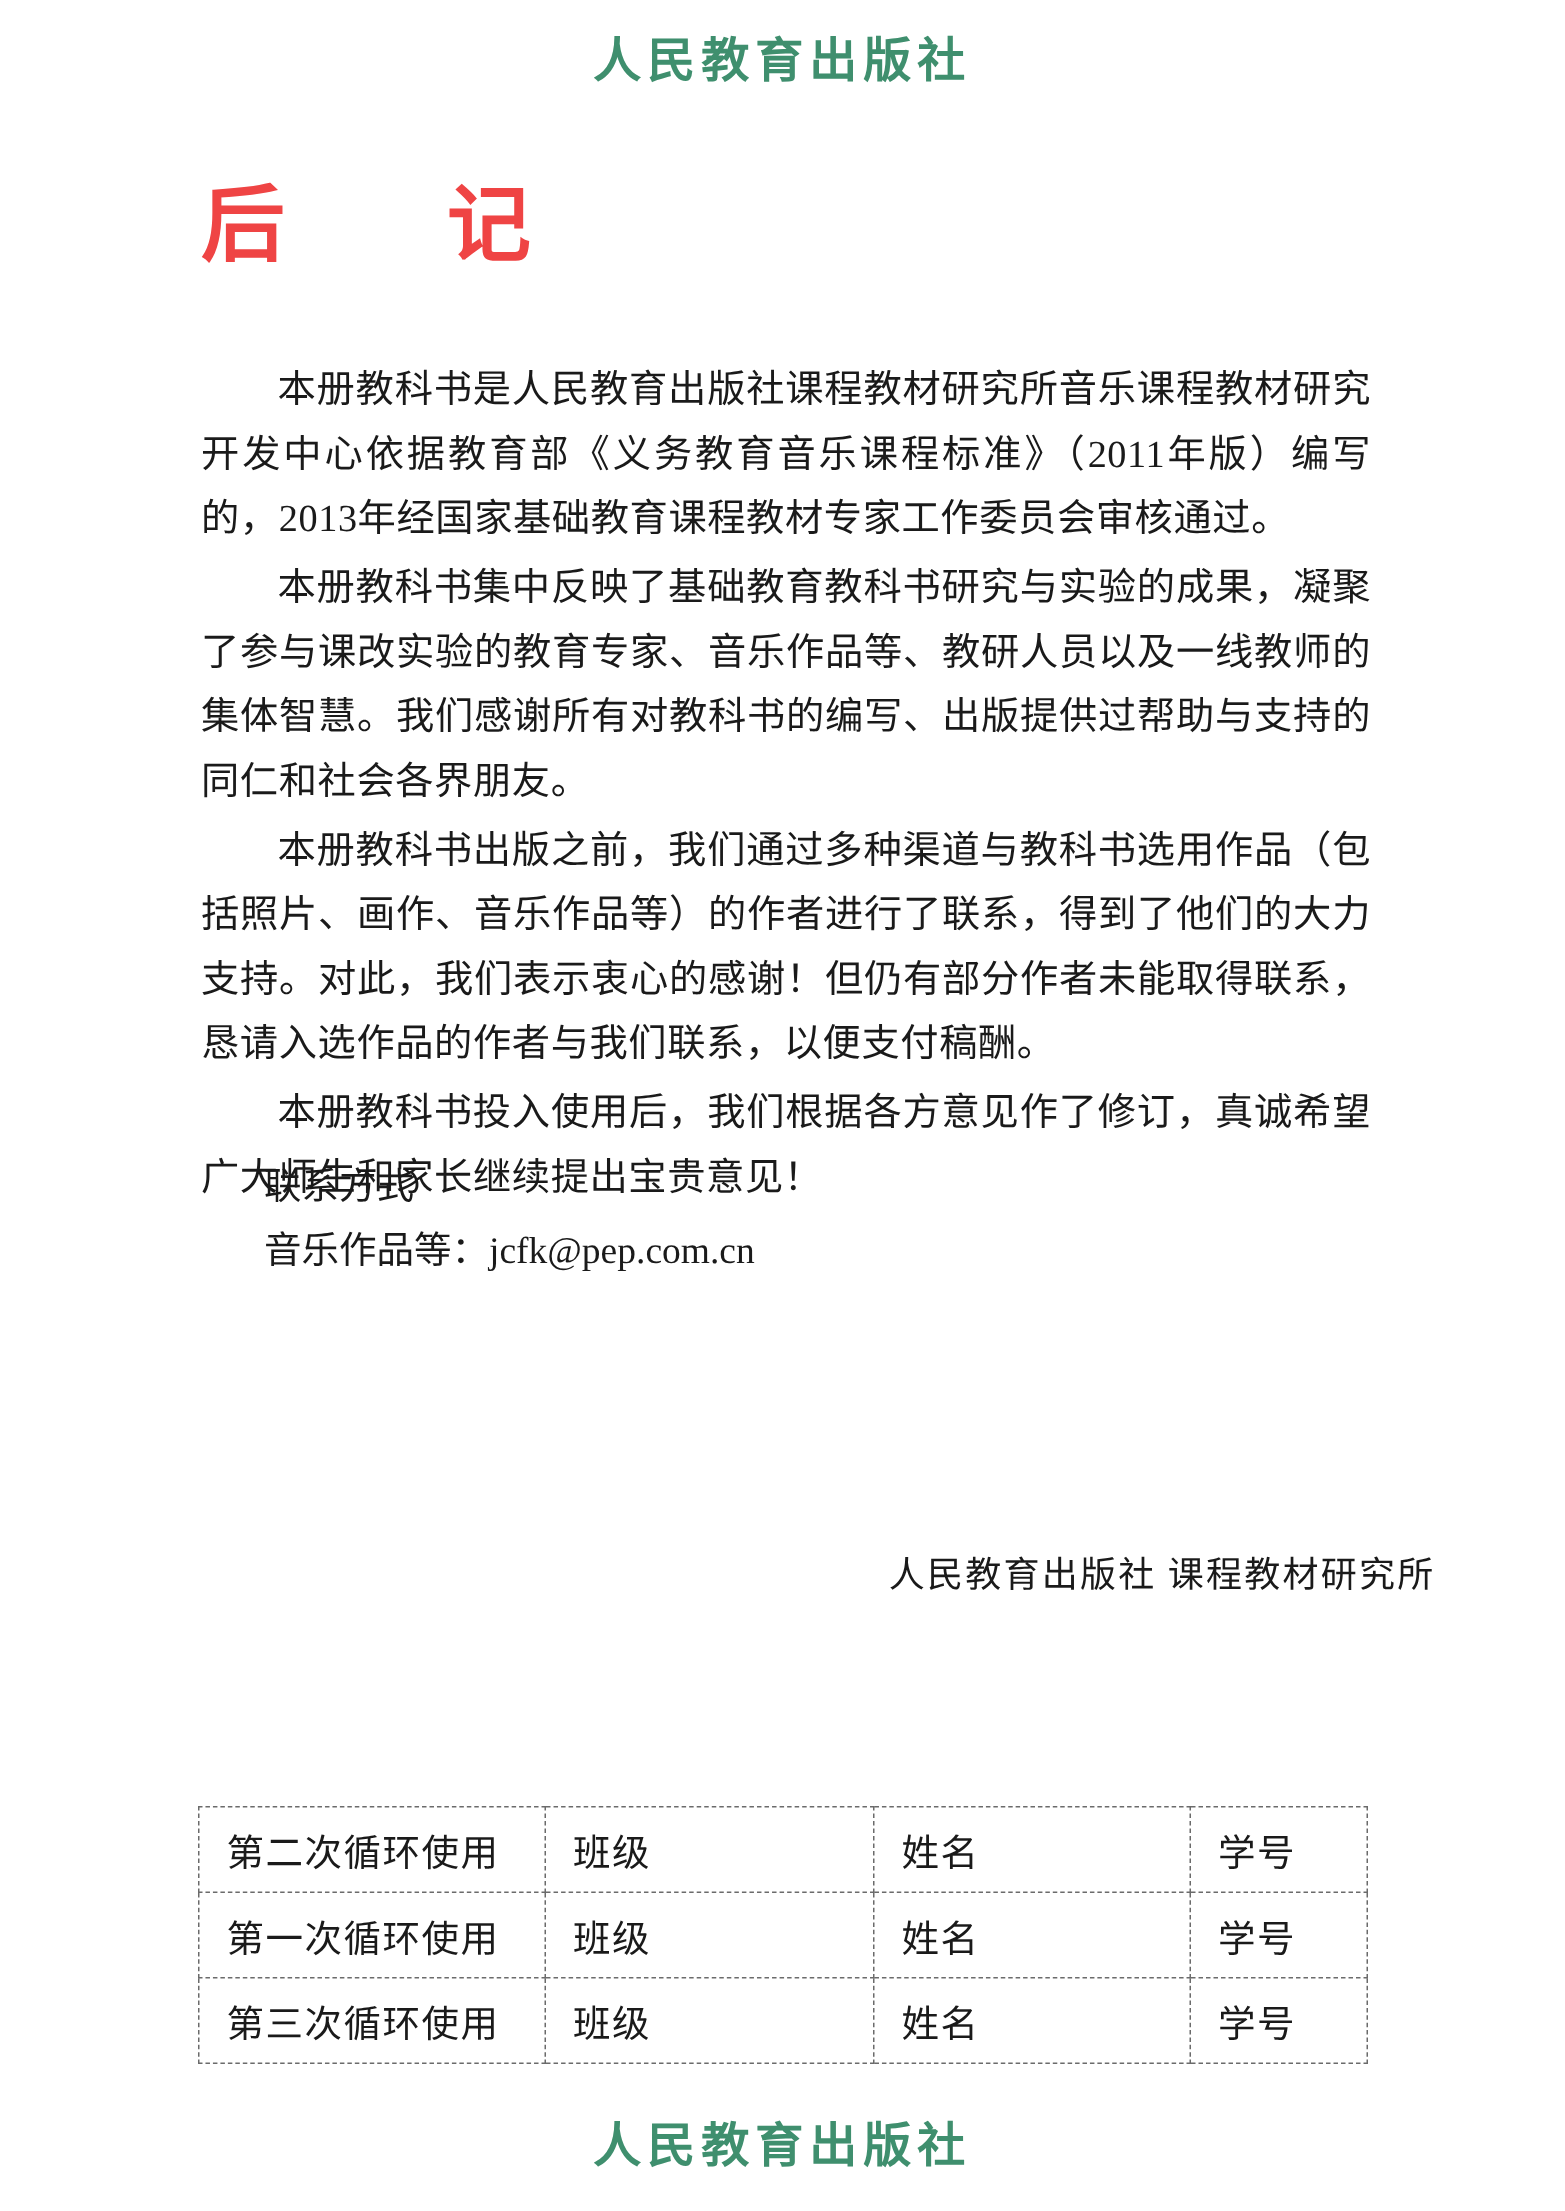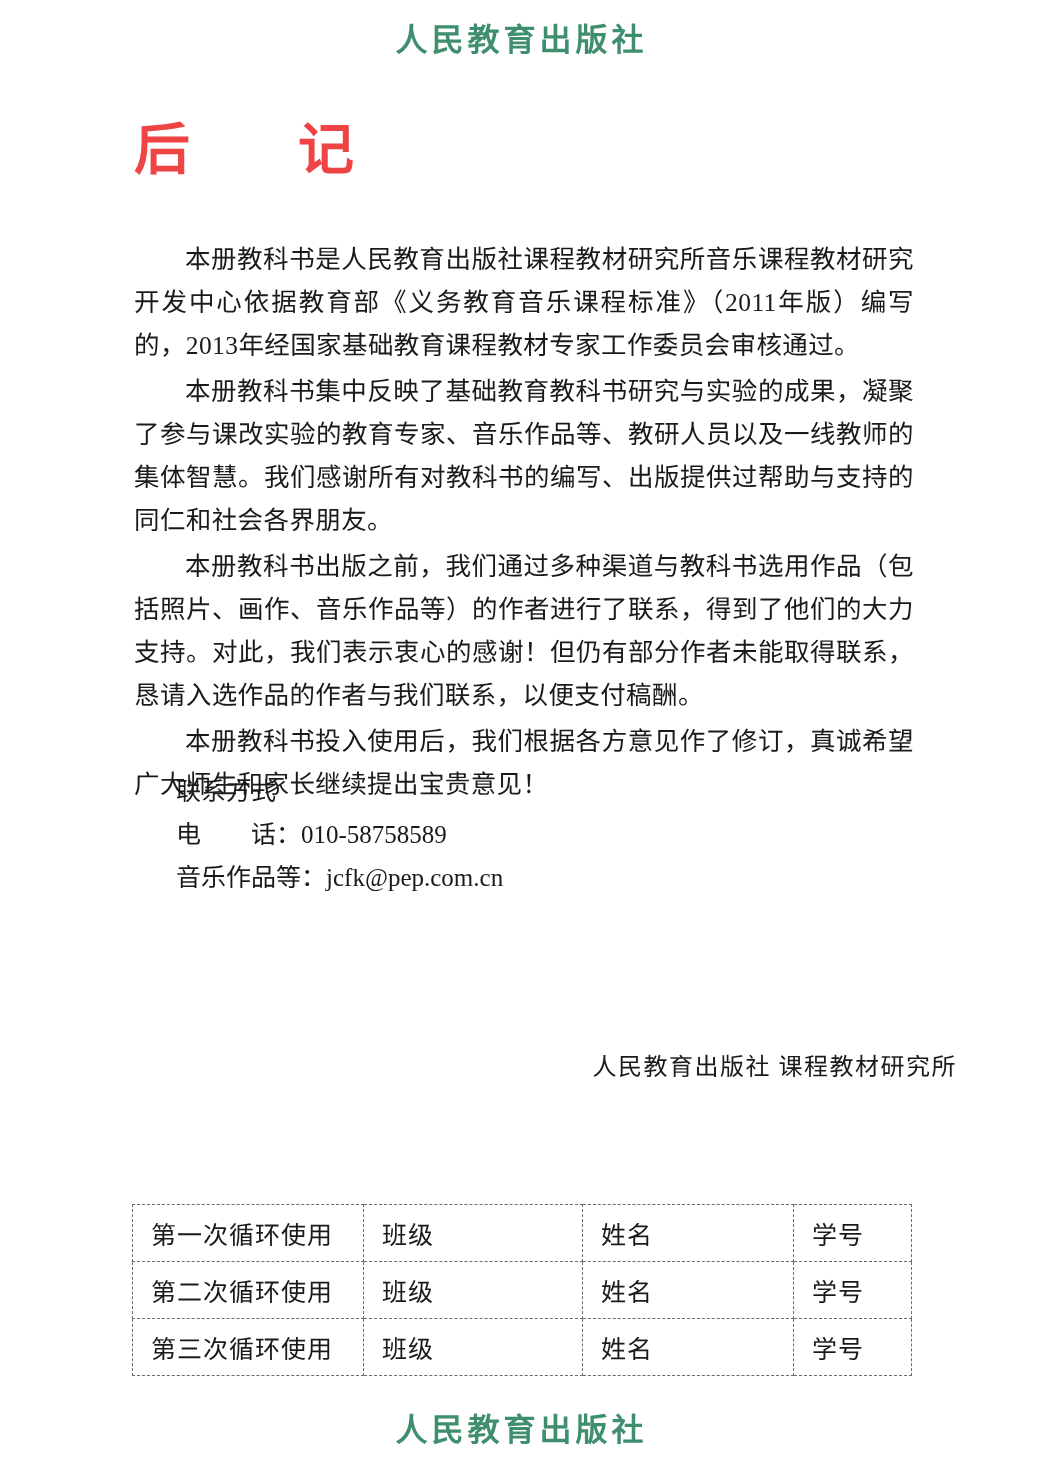"电 话：010-58758589" span.contact-row { html: <span><span>电 话：</span><span>010-58758589</span></span> -> none }
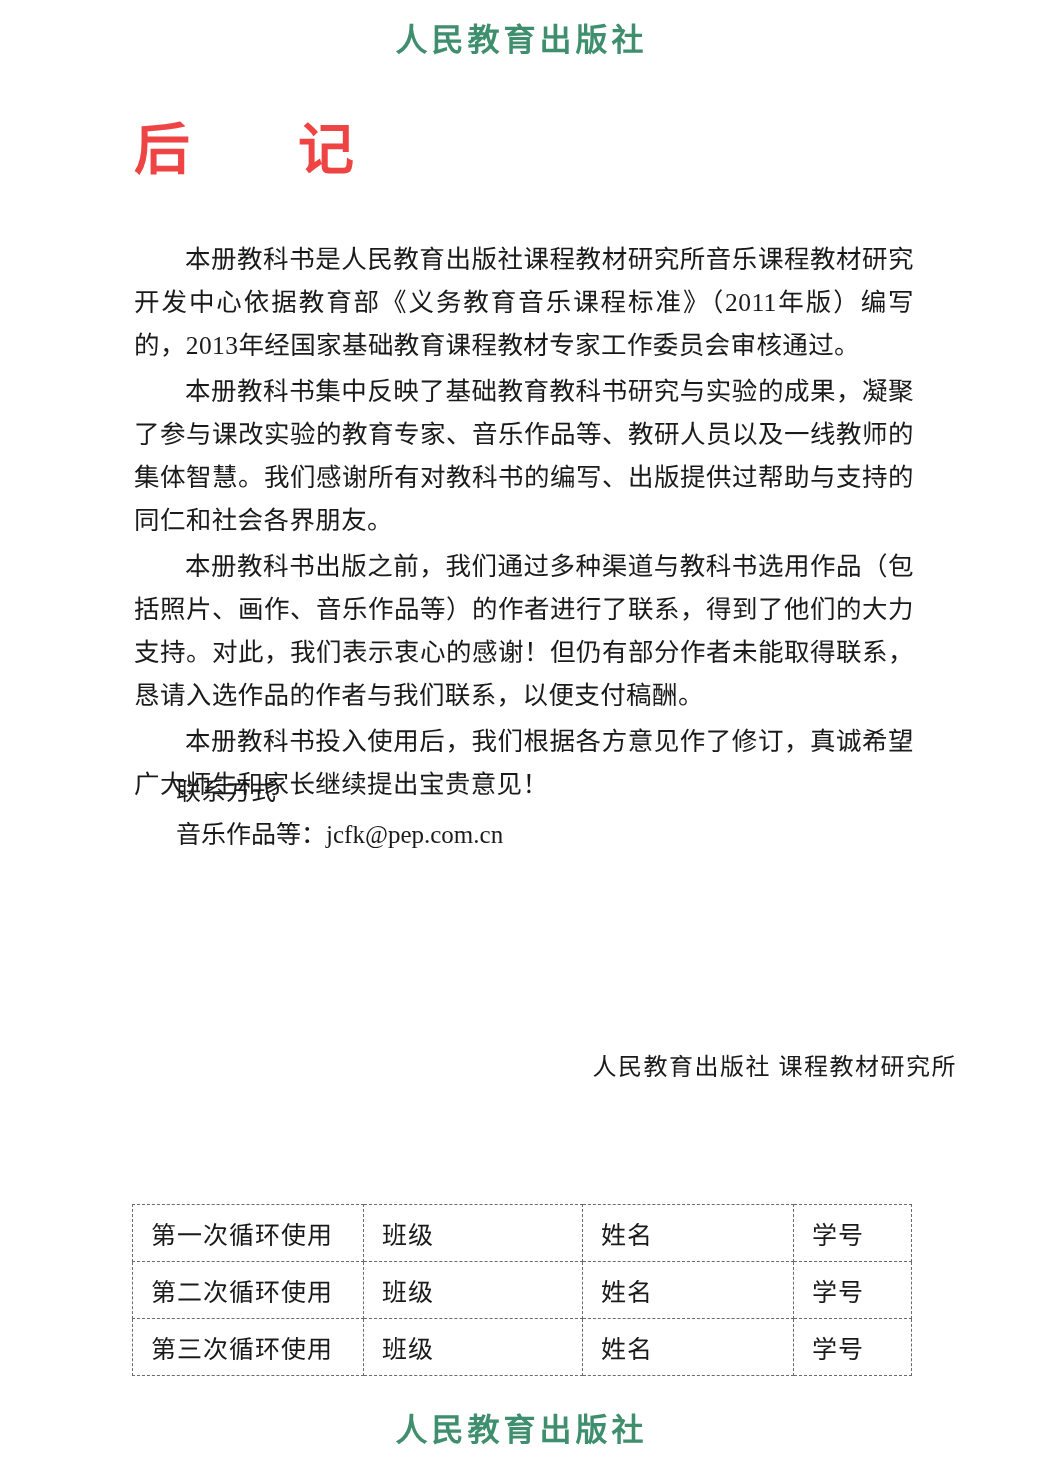"人民教育出版社 课程教材研究所" .signature { margin-top: 16px -> none }
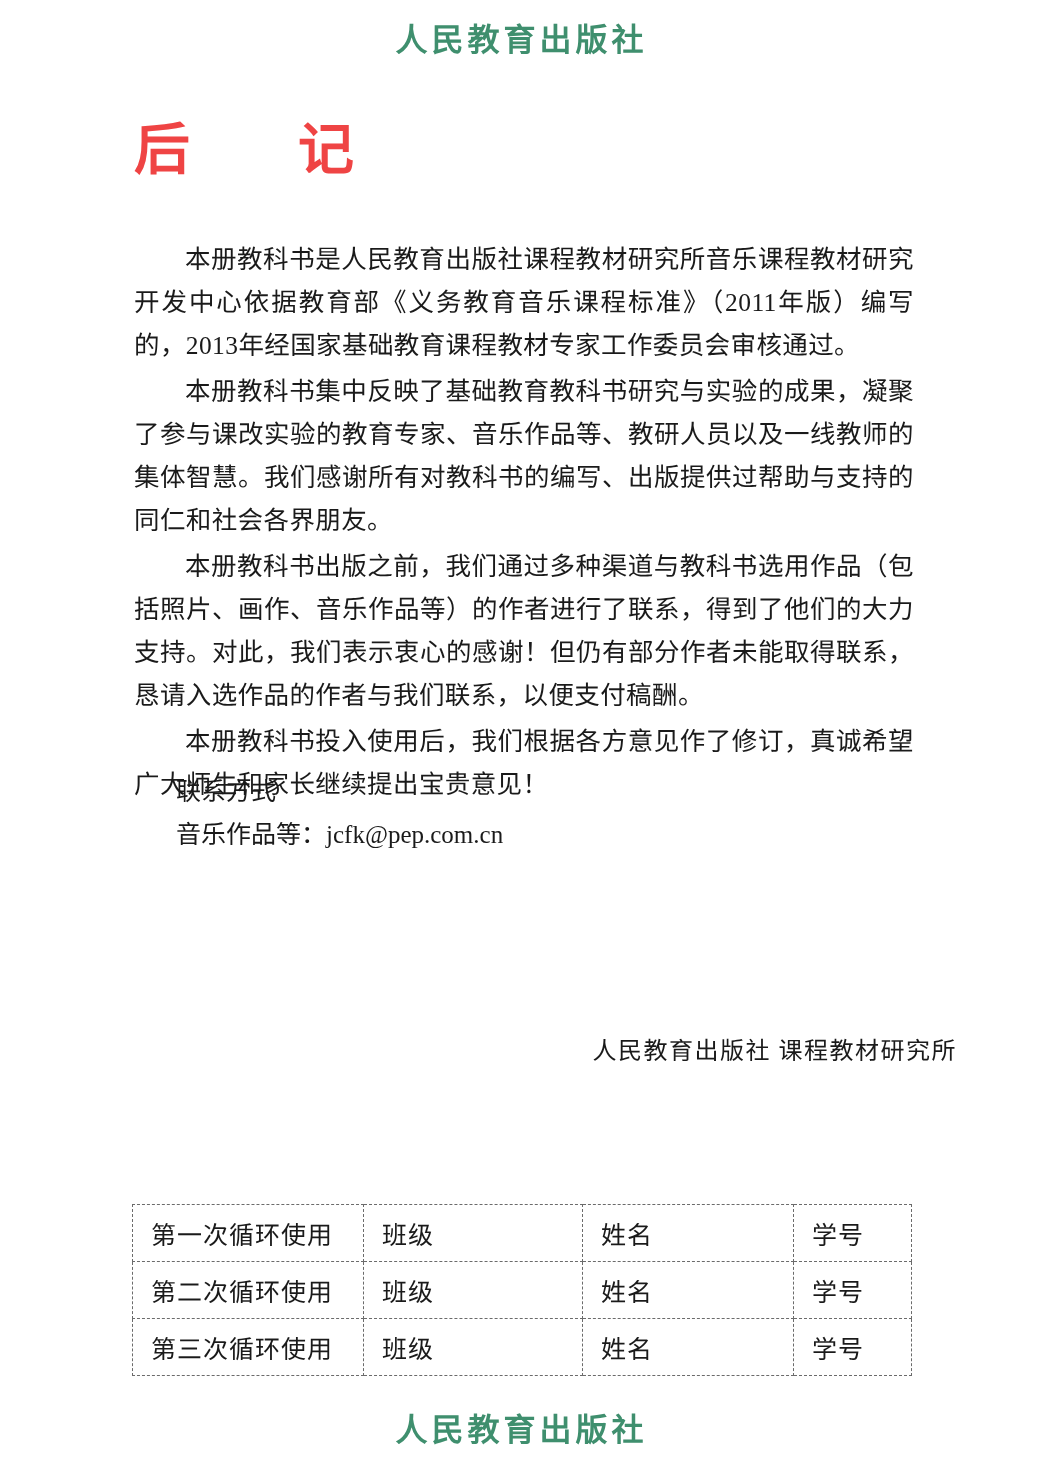"第一次循环使用" tr { order: before "第二次循环使用" -> after "第二次循环使用" }
